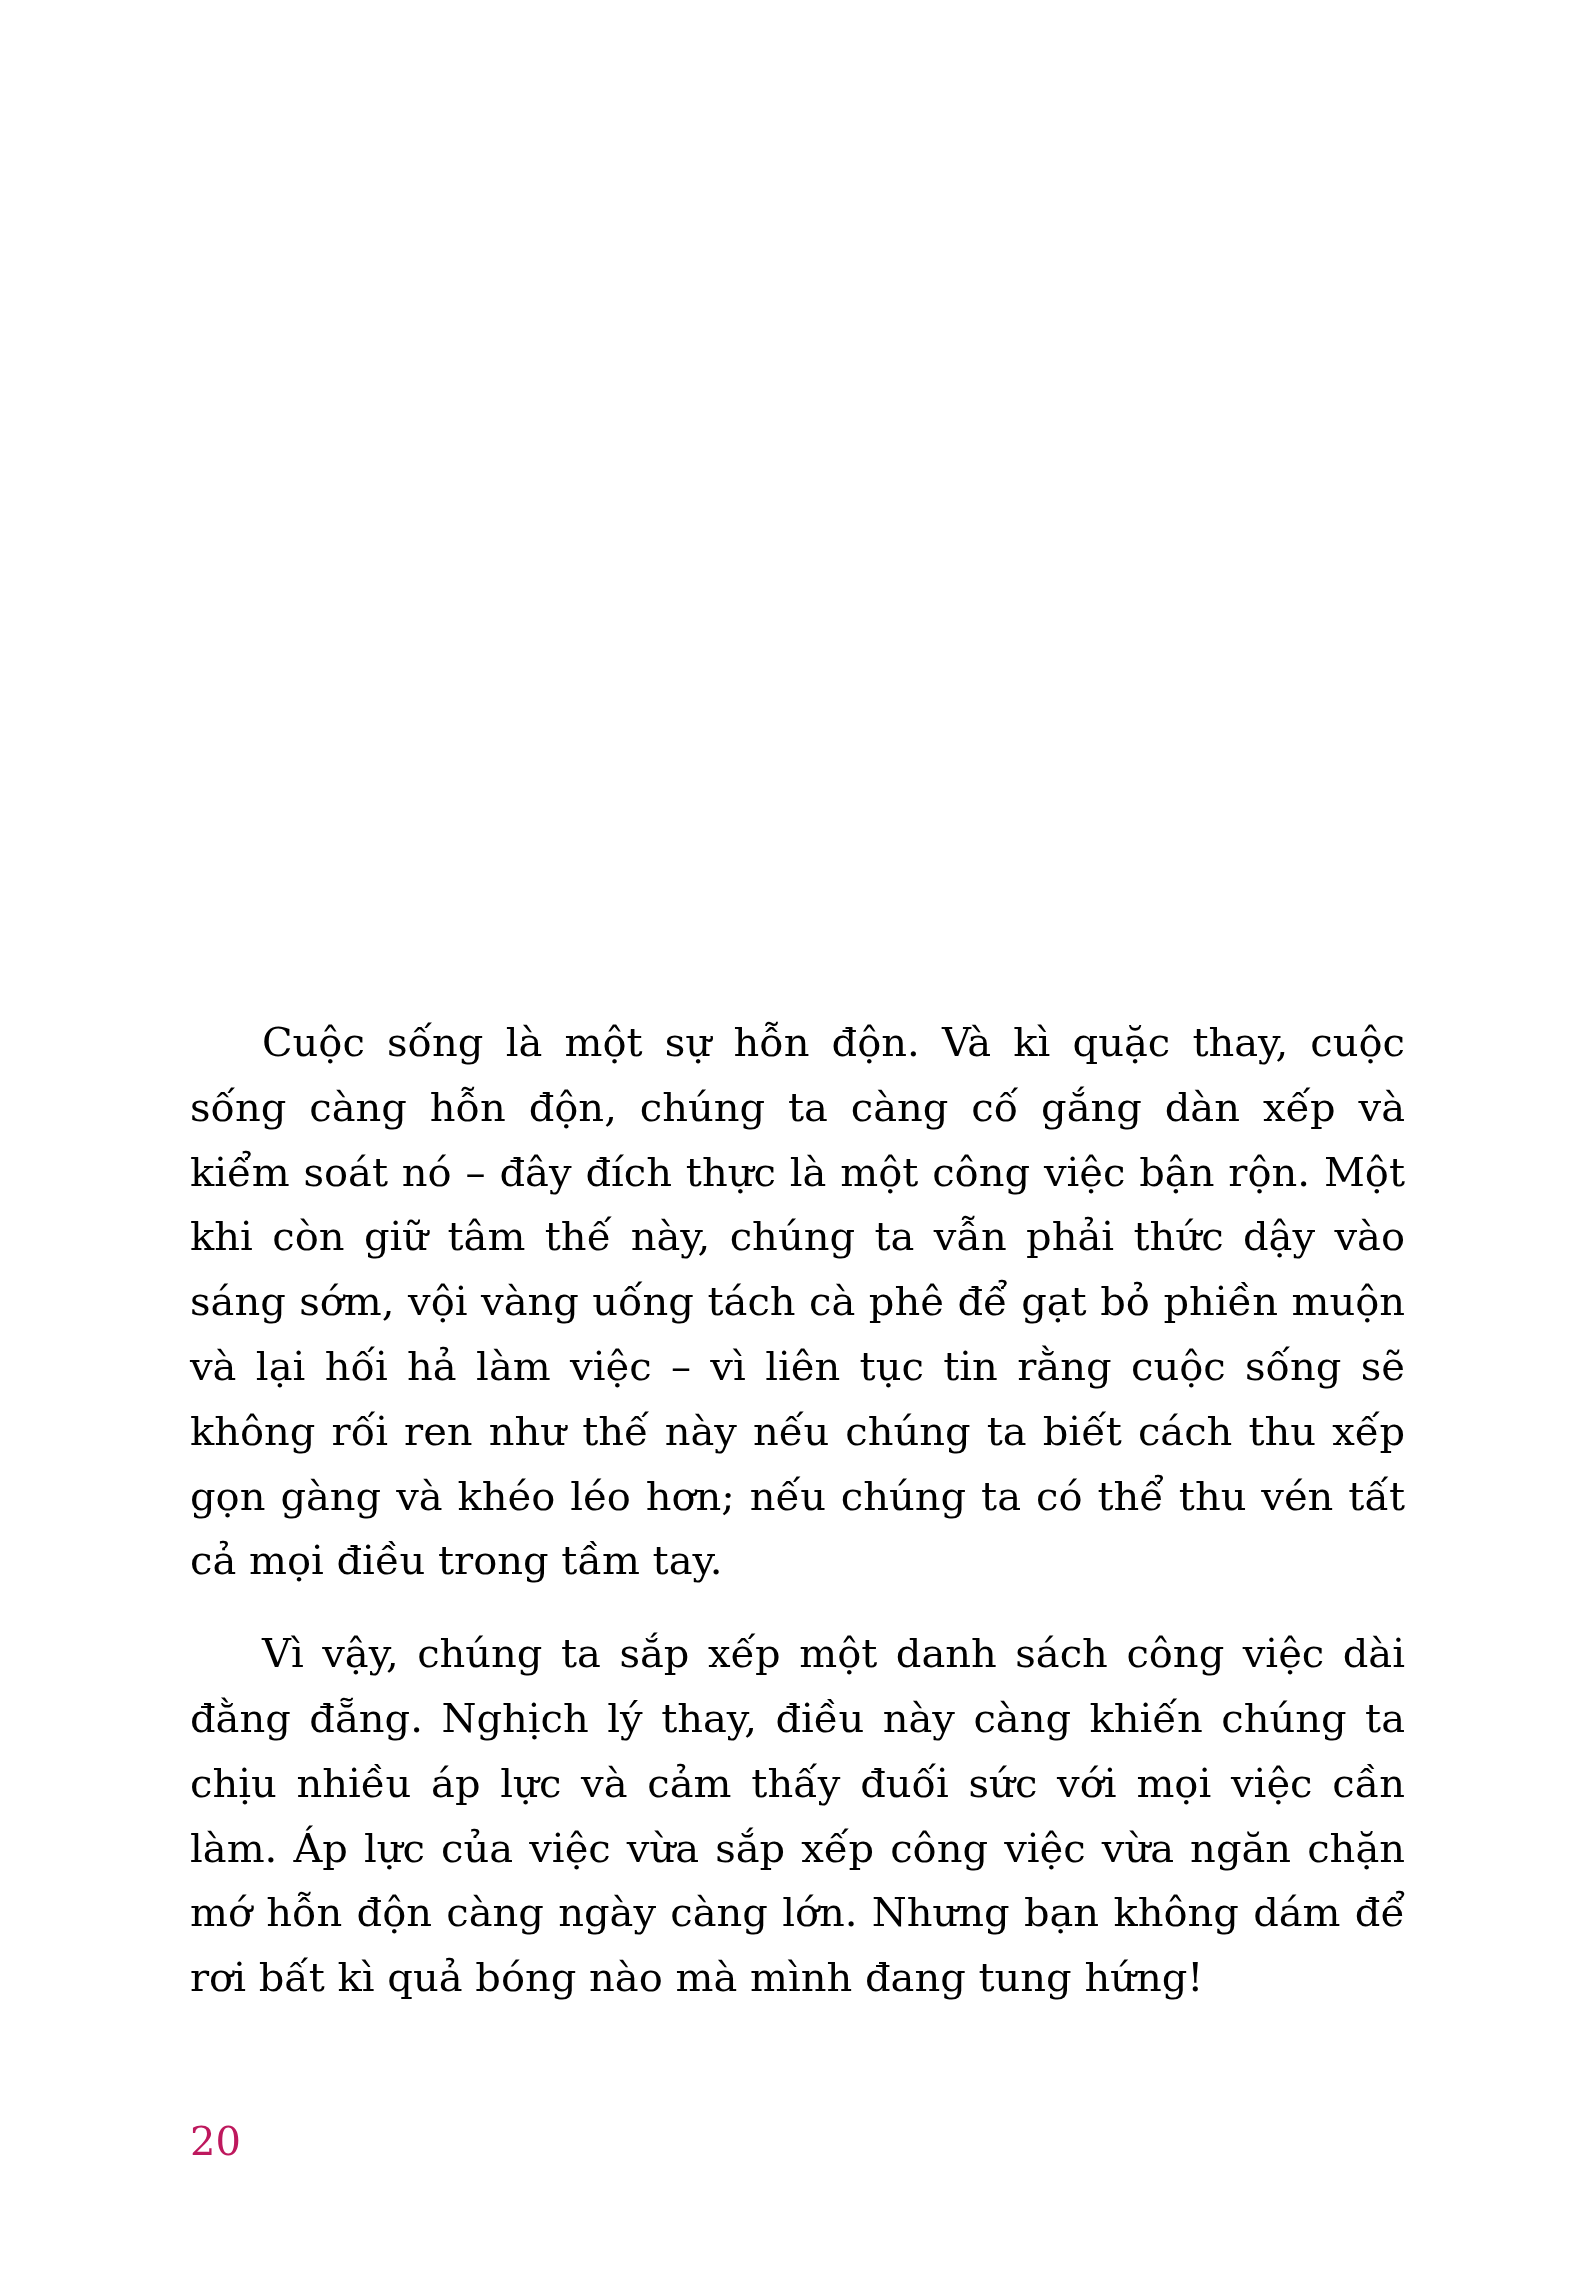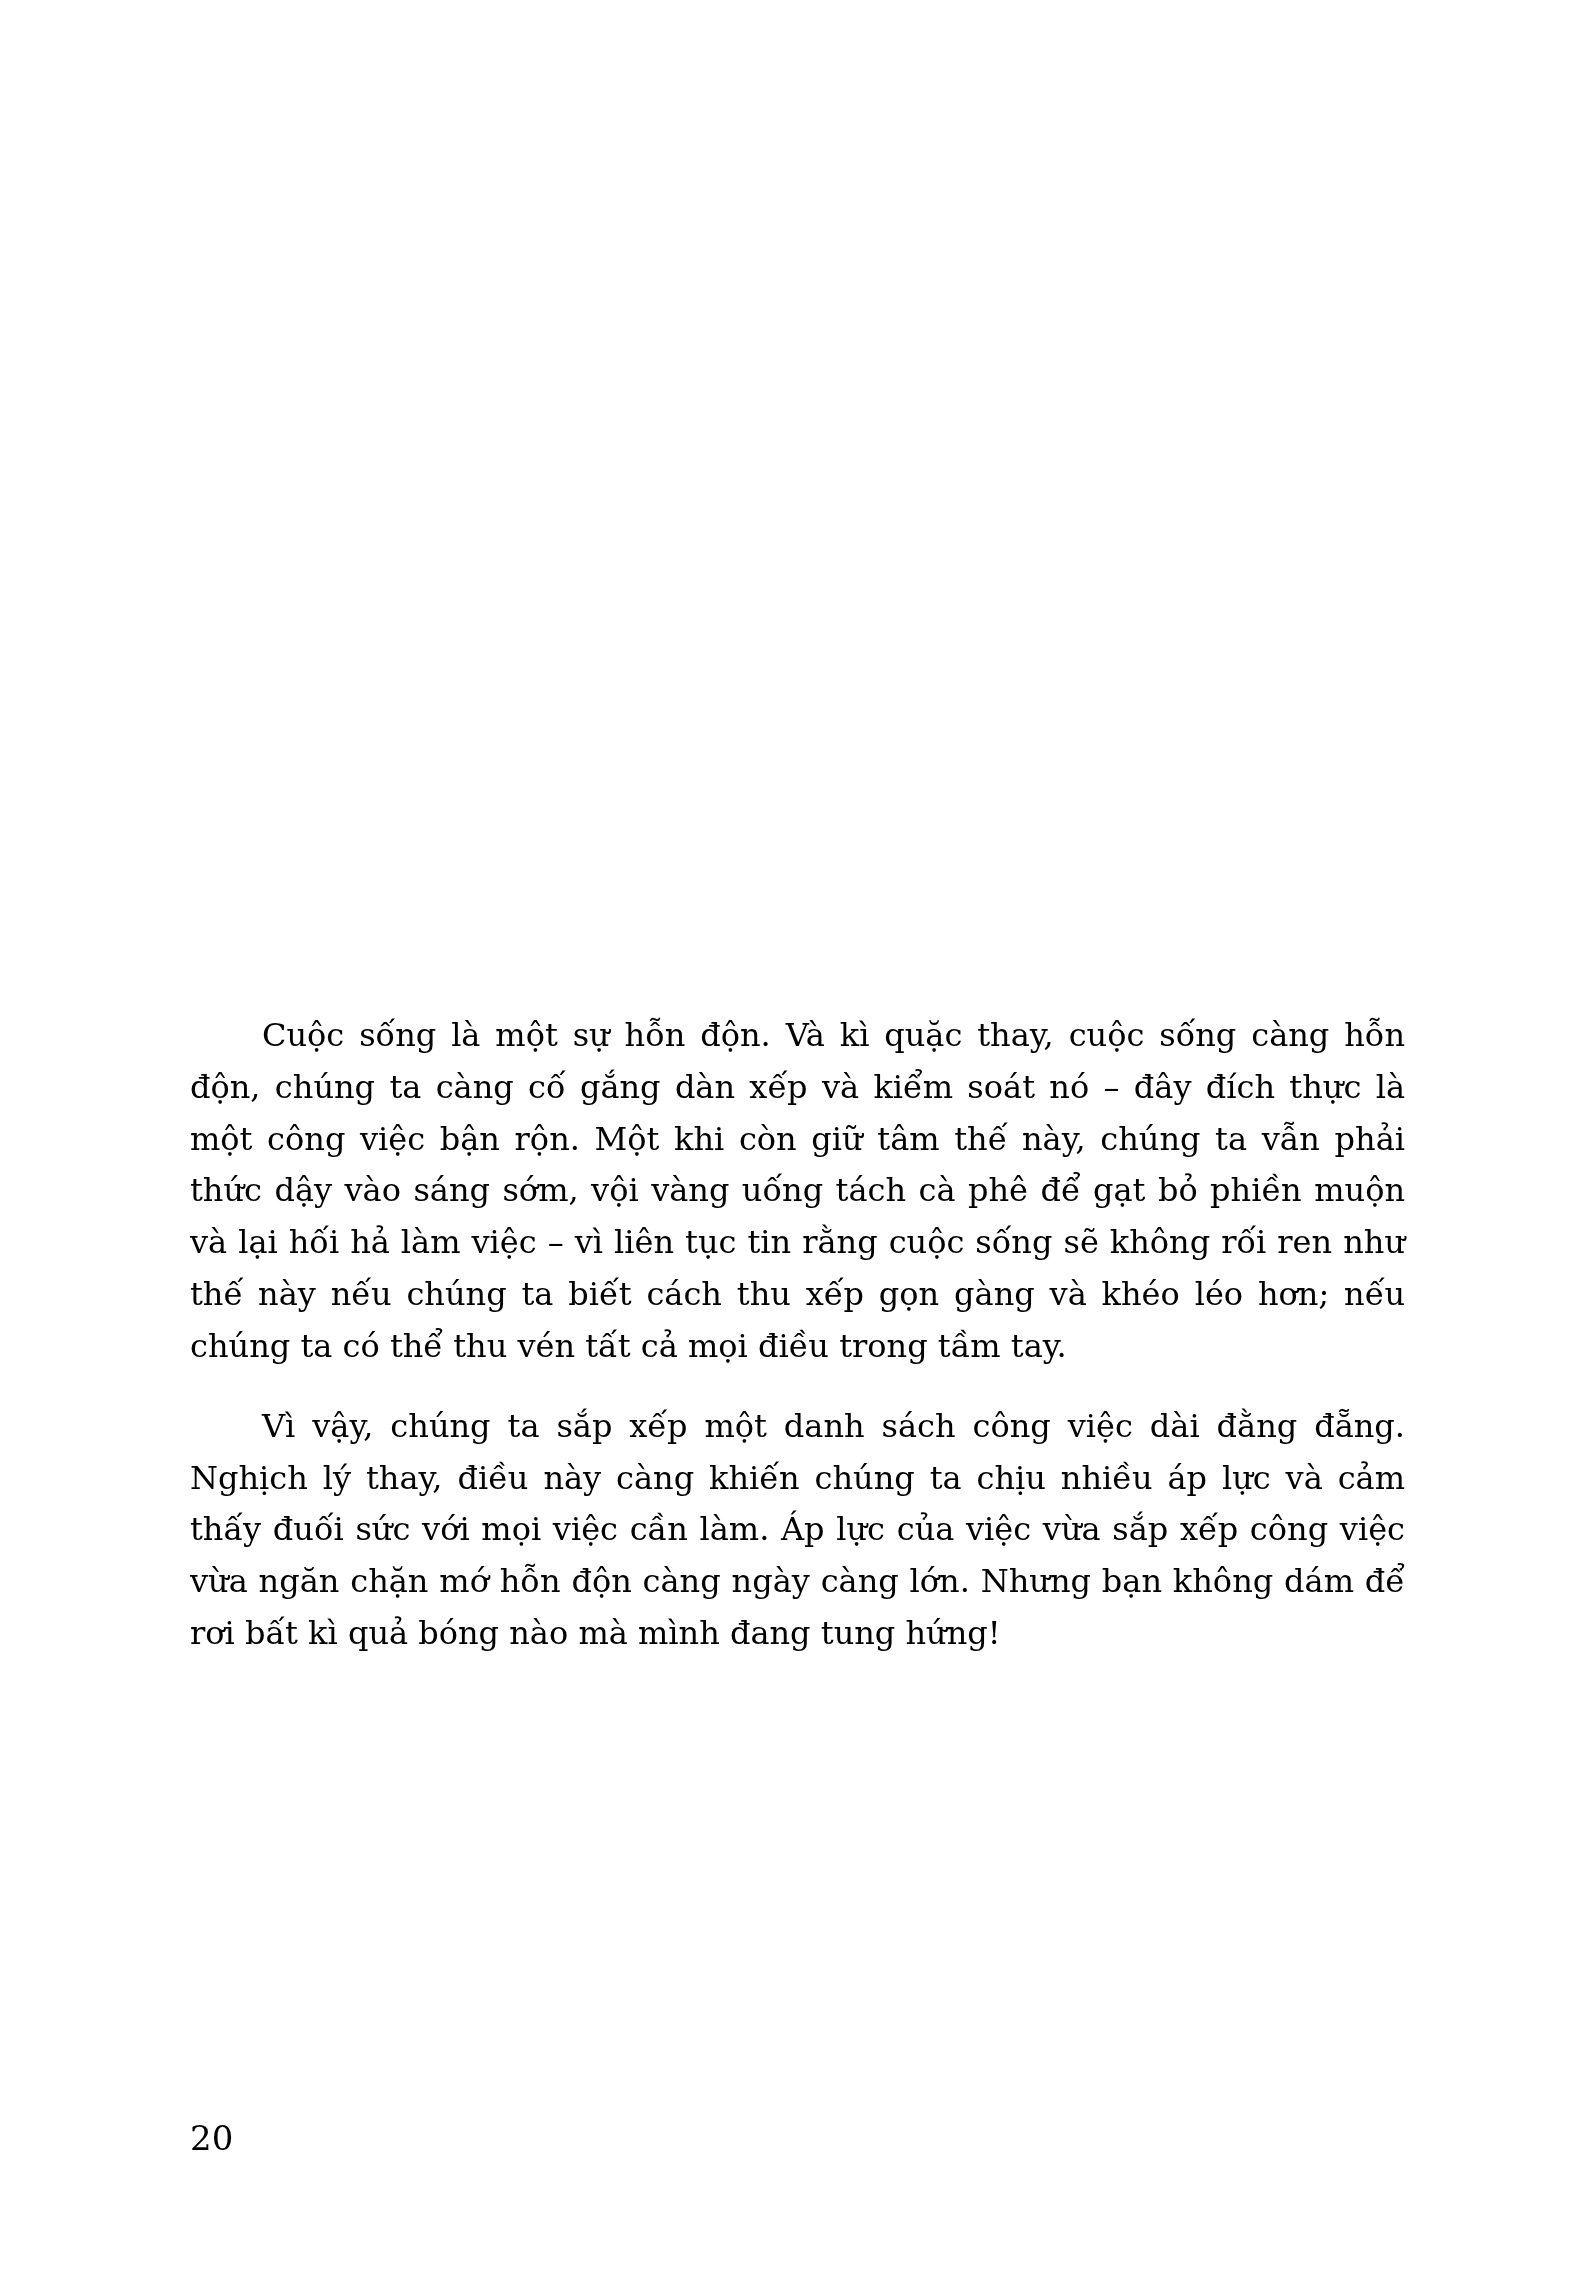"Cuộc sống là một sự" .body-text { font-size: 32px -> 40px }
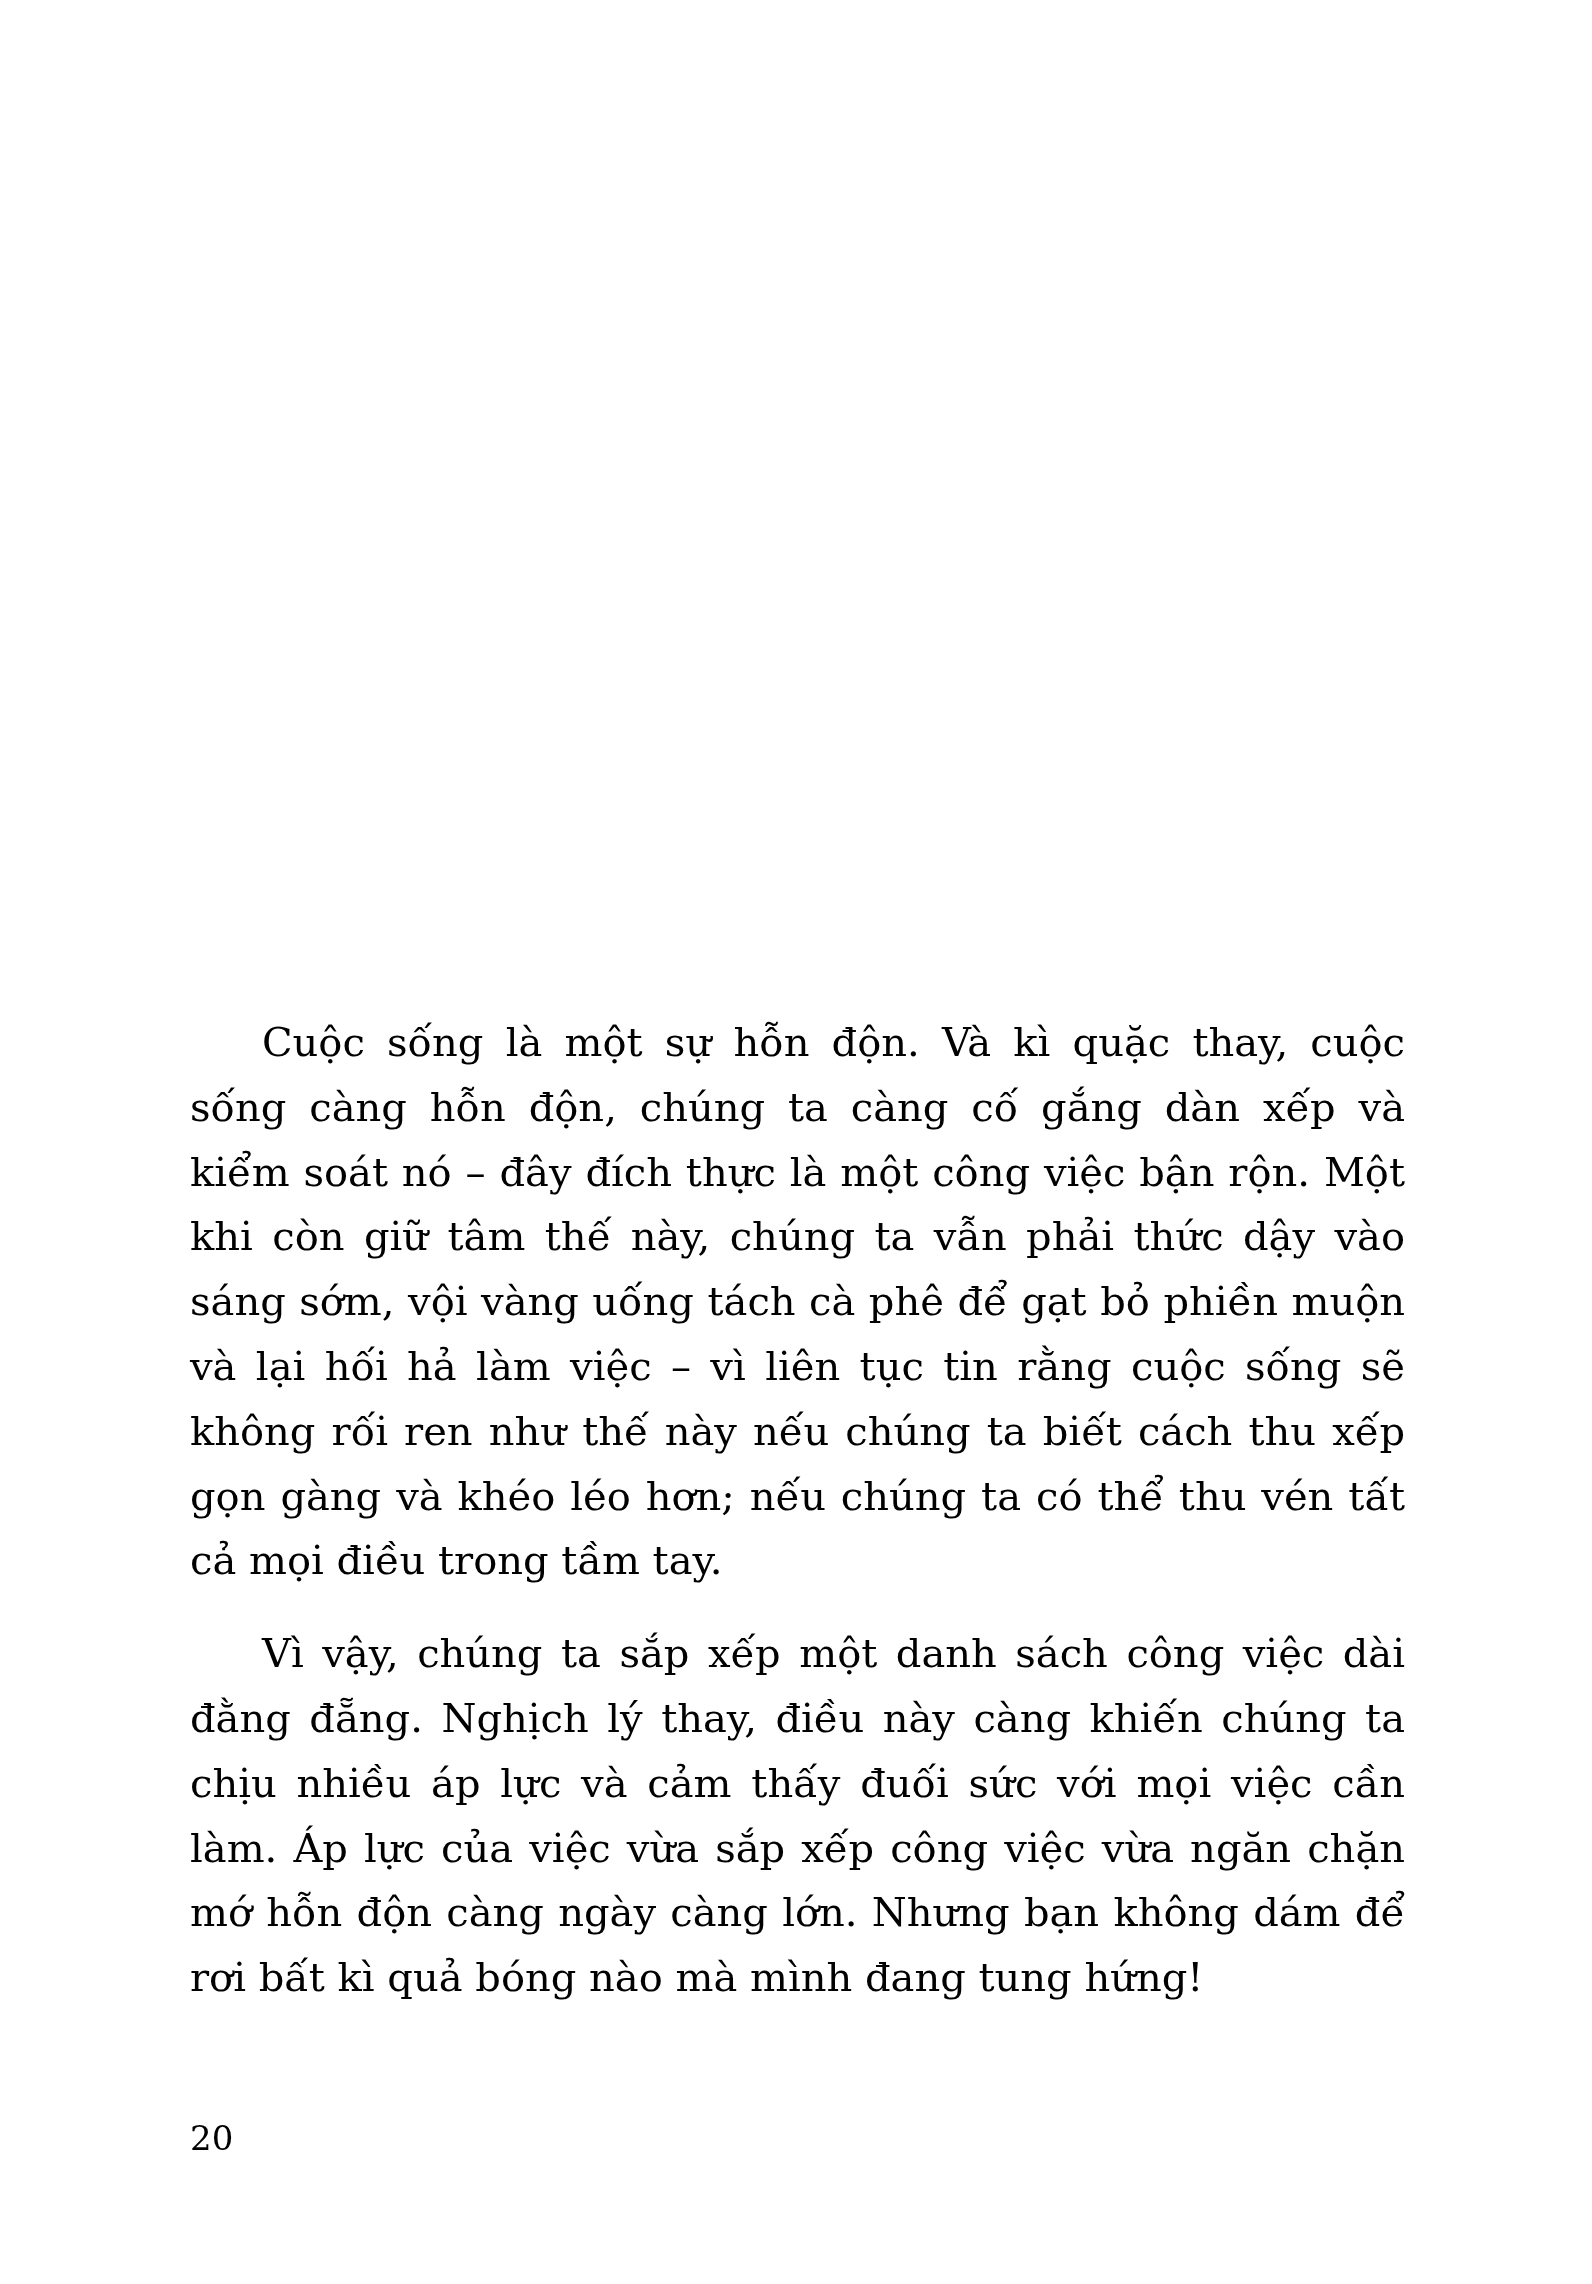"20" .page-number { color: #000000 -> #be185d; font-size: 34px -> 40px }
